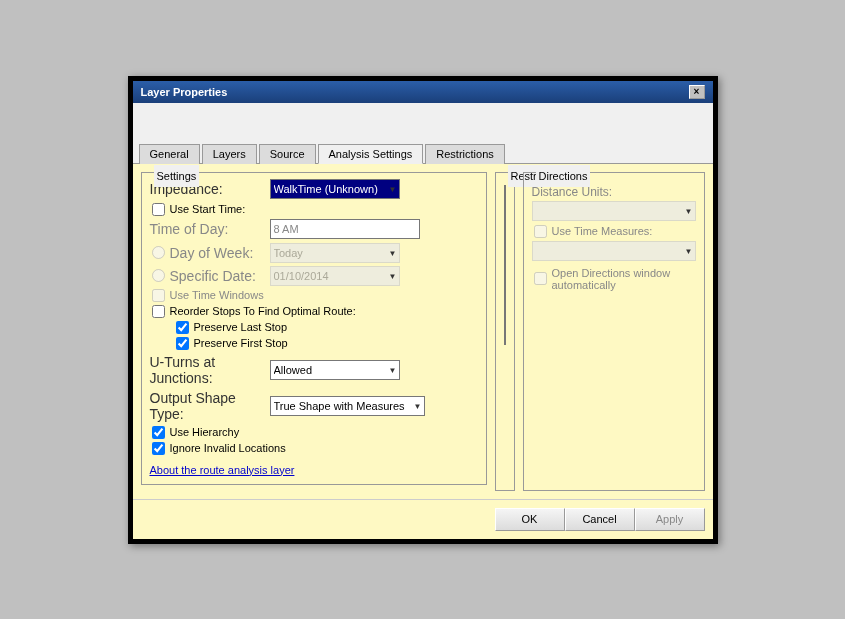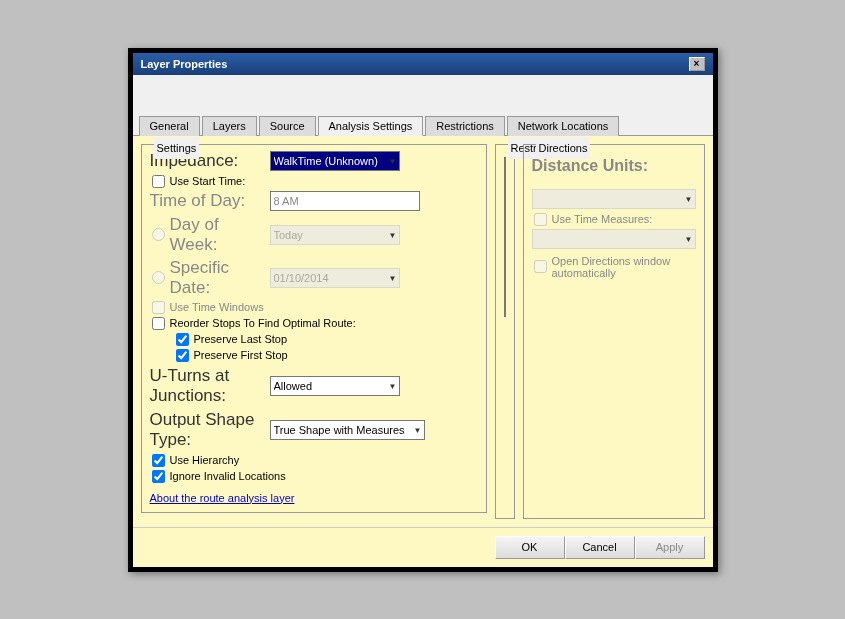"Network Locations" div.tab { html: <div>Network Locations</div> -> none }
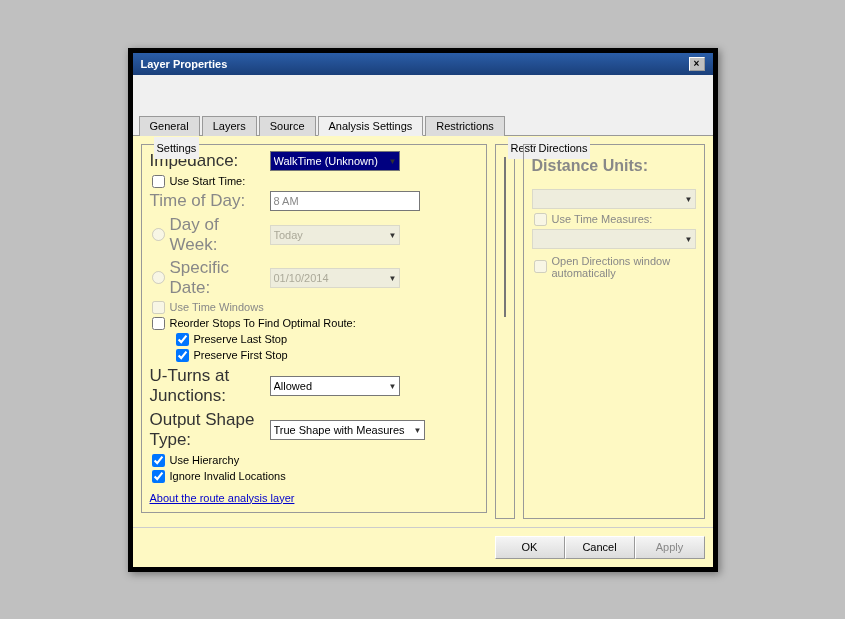"Impedance:" .field-label { font-size: 17px -> 14px }
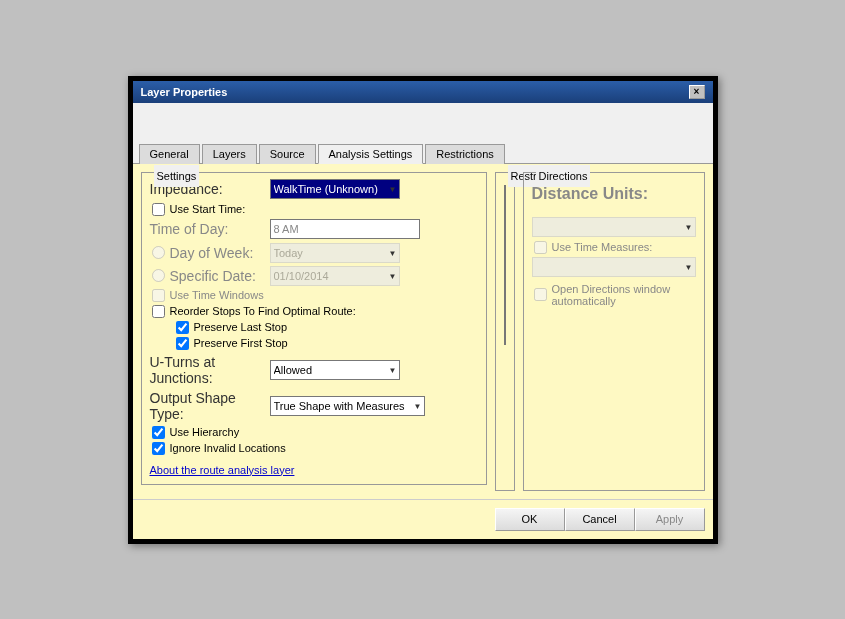"Distance Units:" .directions-field-label { font-size: 16px -> 12px; font-weight: bold -> none; margin-bottom: 14px -> 2px }
